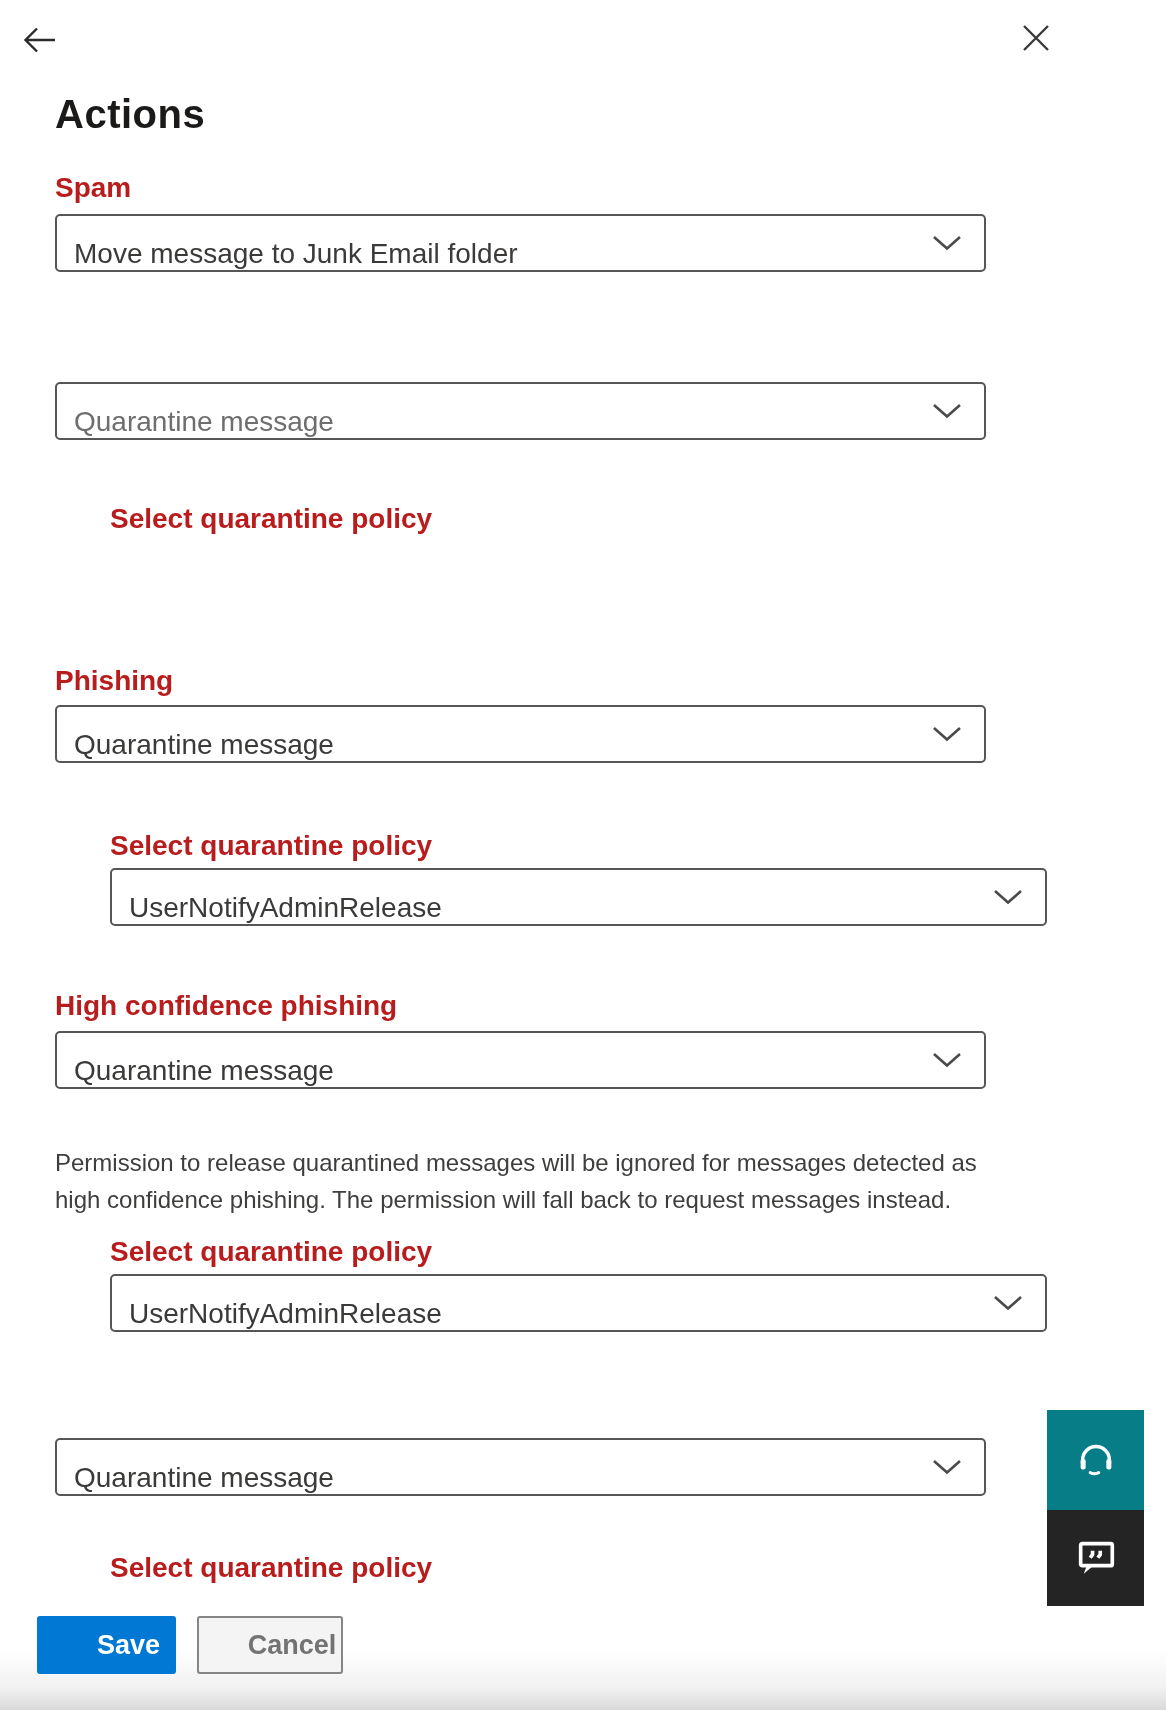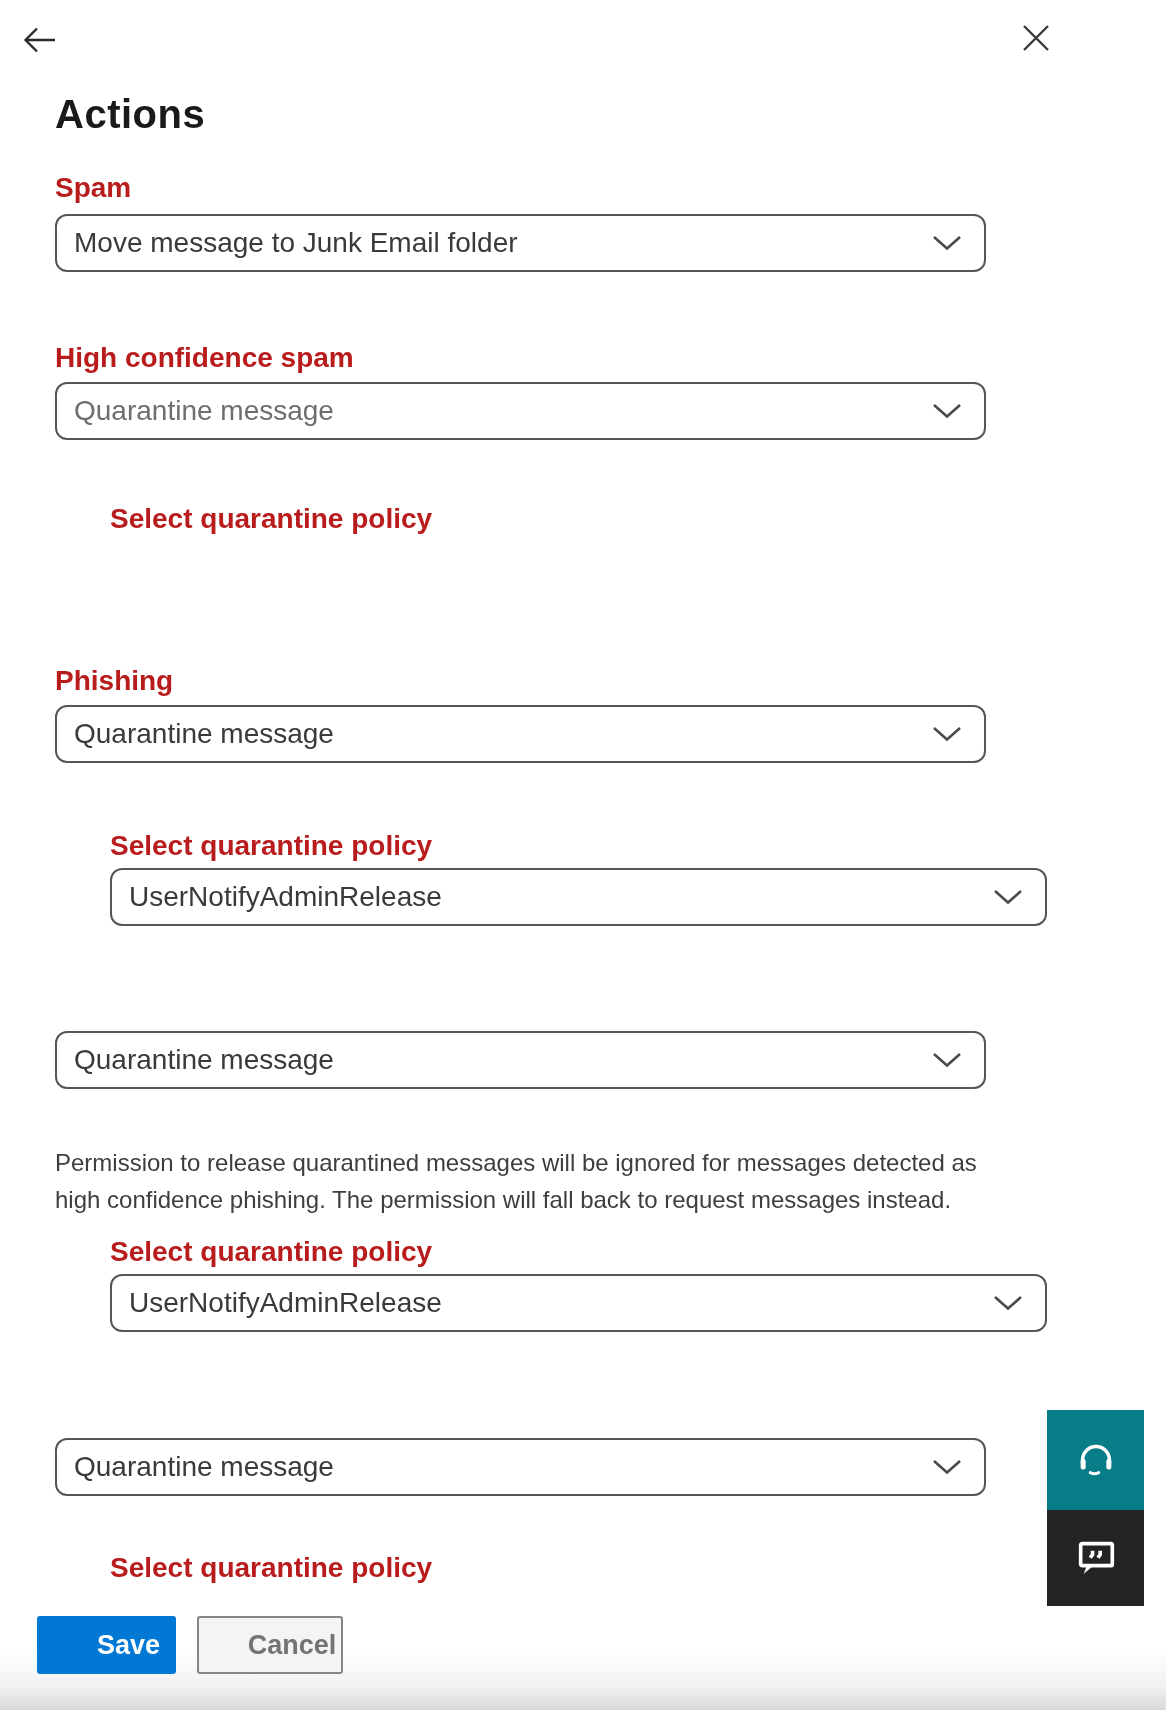"Move message to Junk Email" .dd { align-items: center -> flex-end; border-radius: 12px -> 5px }
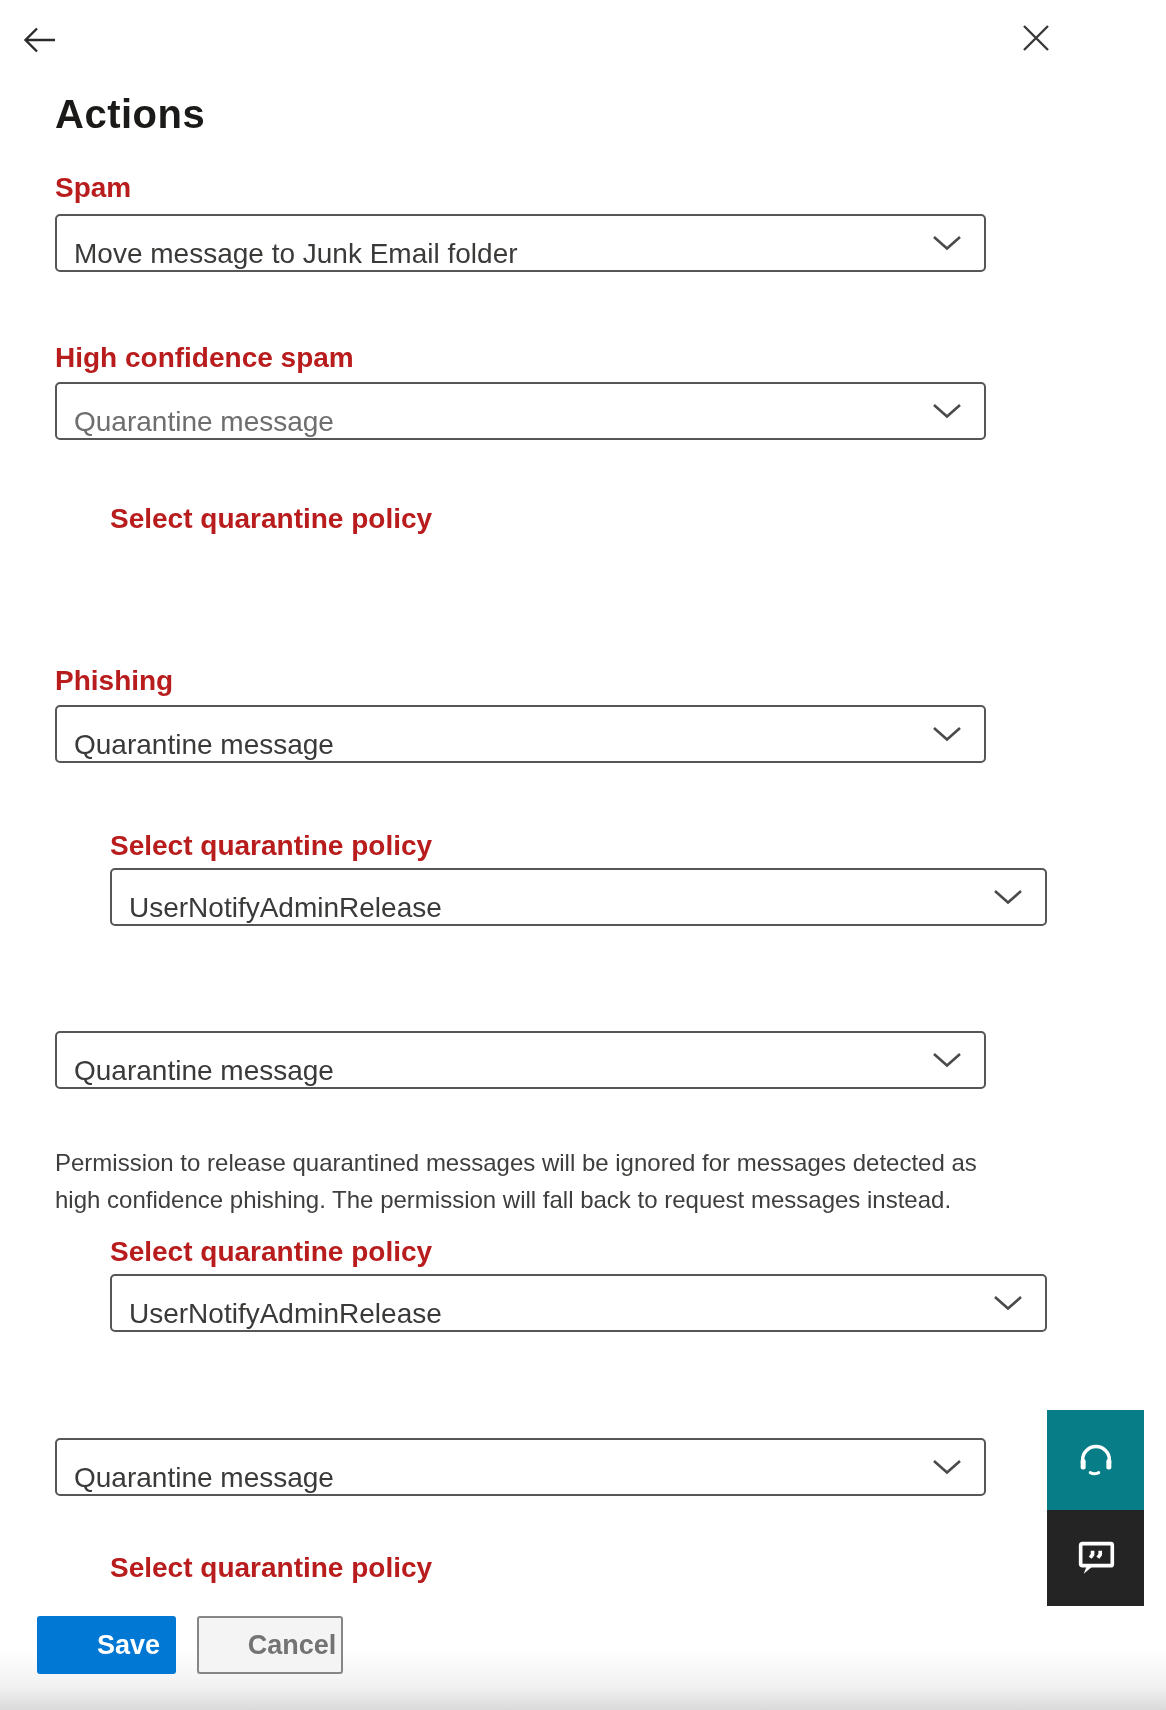"High confidence spam" div.lbl { html: <div>High confidence spam</div> -> none }
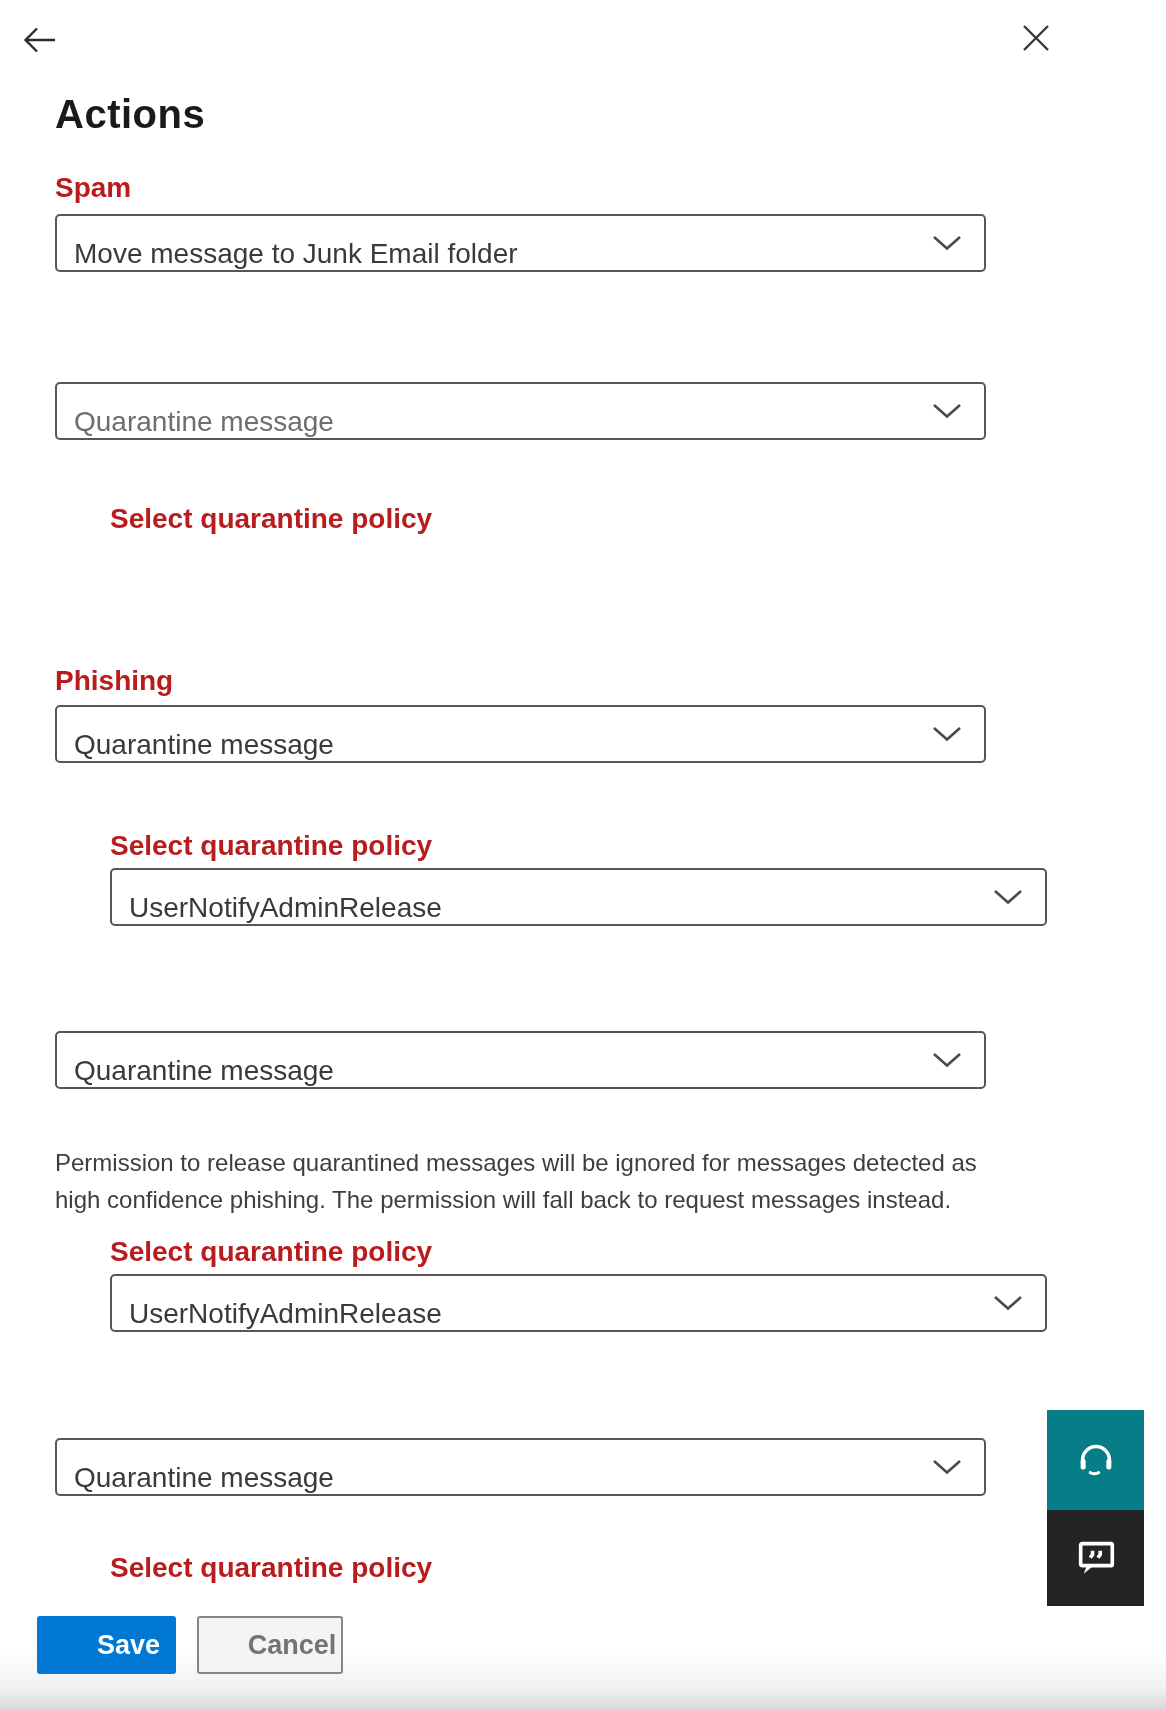"High confidence phishing" div.lbl { html: none -> <div>High confidence phishing</div> }
